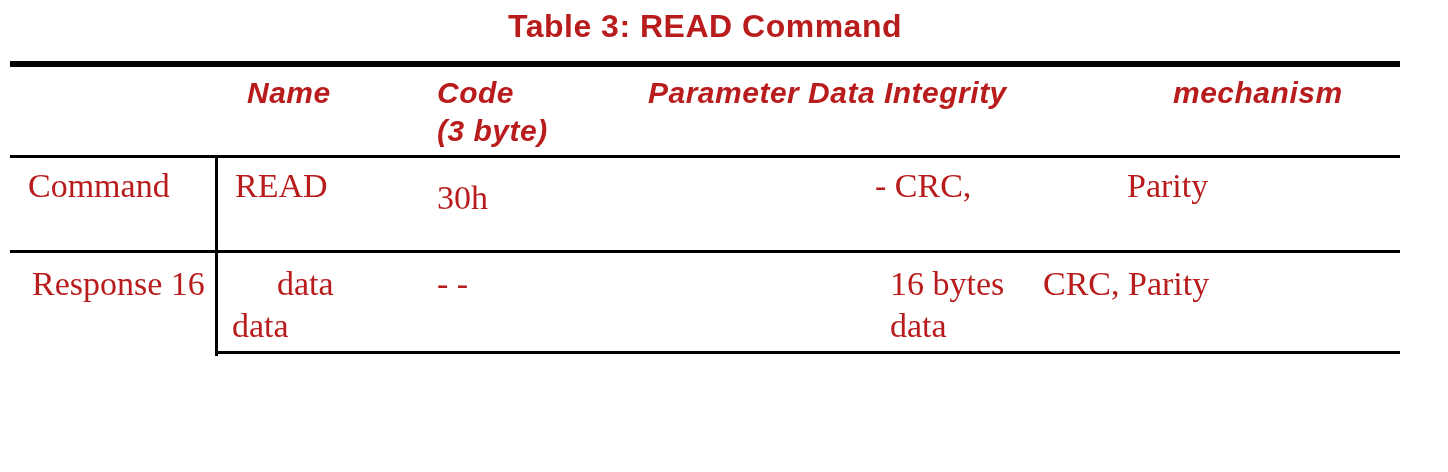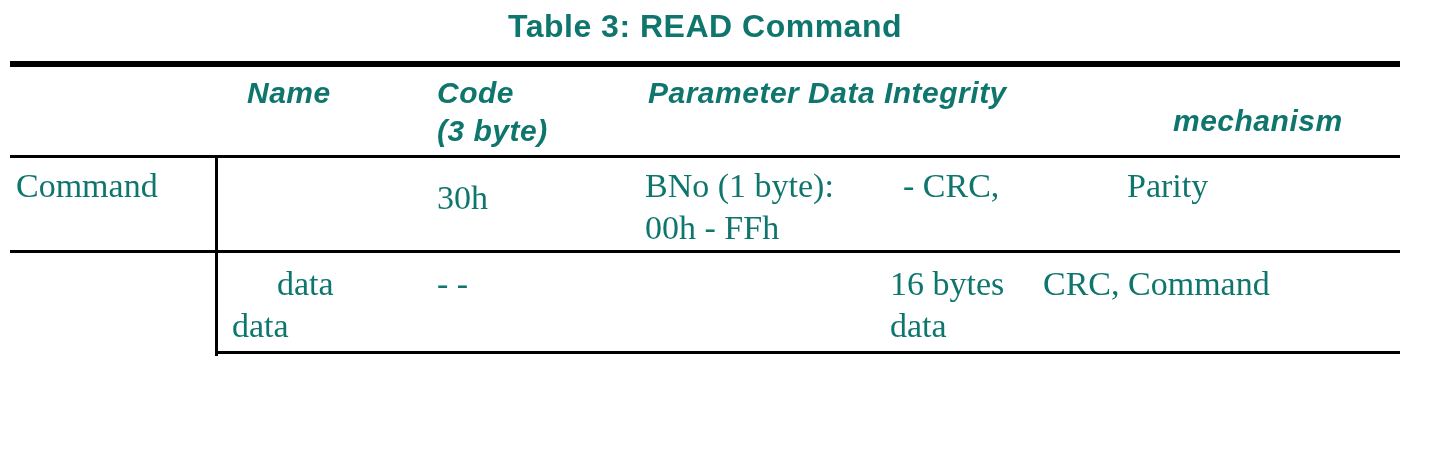"Table 3: READ Command" .page { color: #0f766e -> #b91c1c }
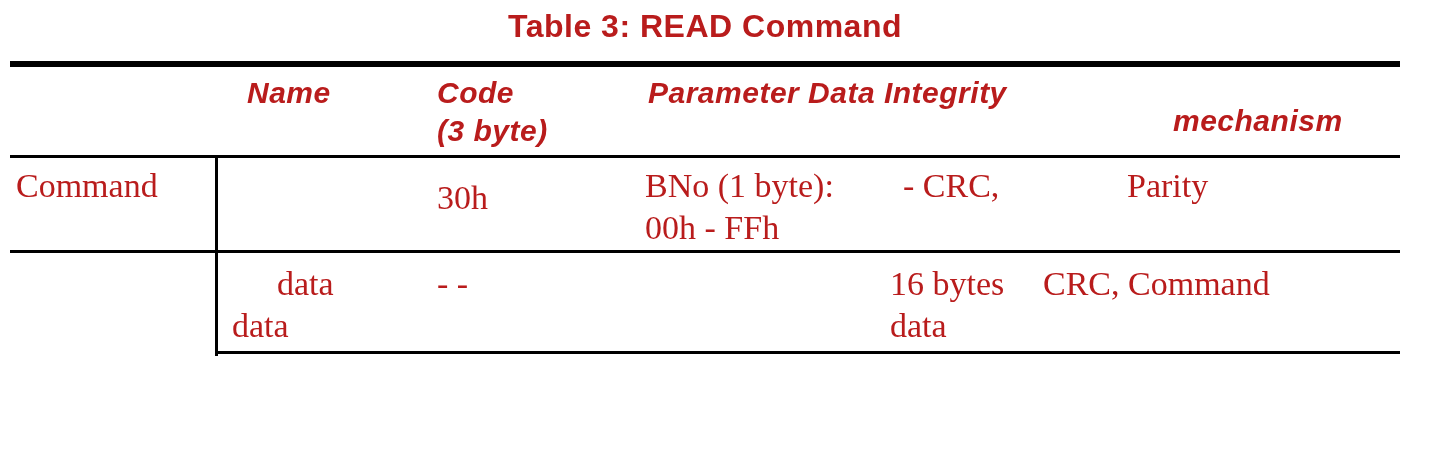"mechanism" span.hdr { margin-top: 28px -> none }
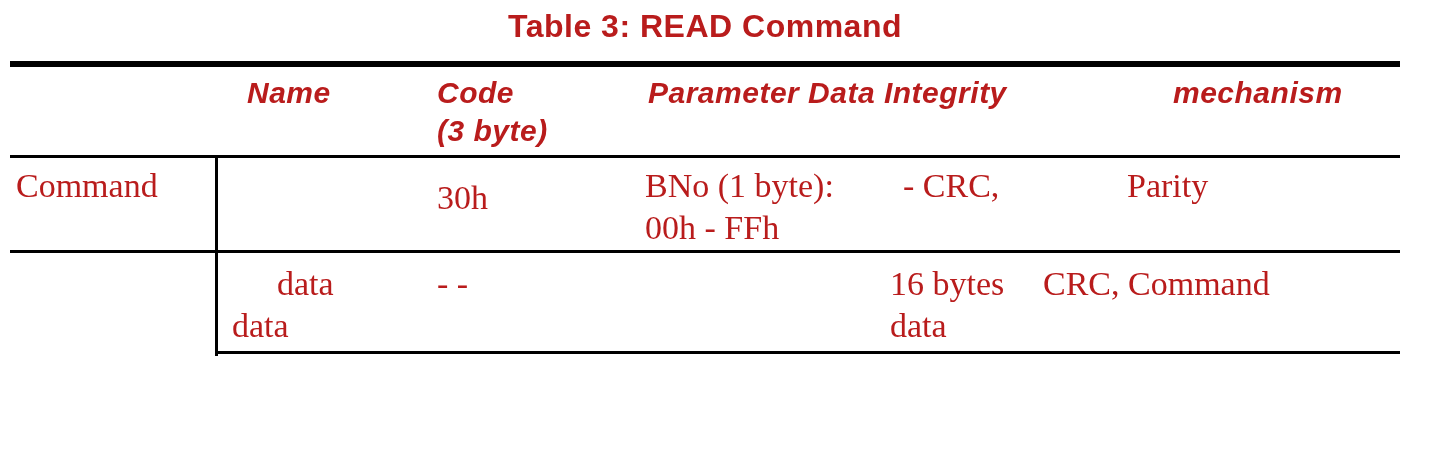"Command" span.cell { left: 16px -> 28px }
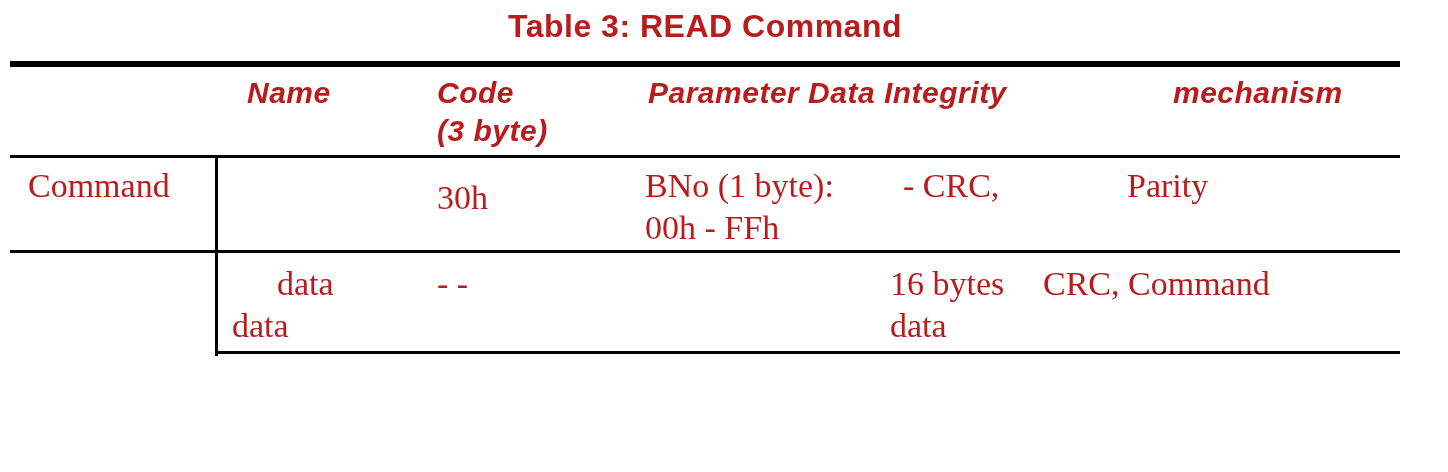"READ" span.cell { html: none -> <span>READ</span> }
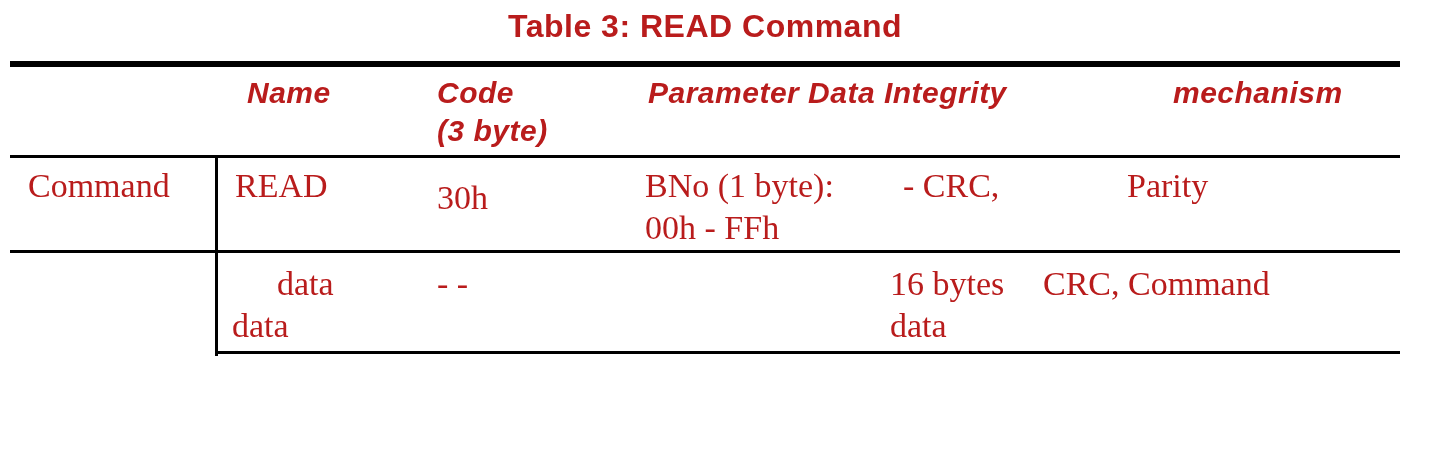"BNo (1 byte):" span.cell { html: <span>BNo (1 byte): 00h - FFh</span> -> none }
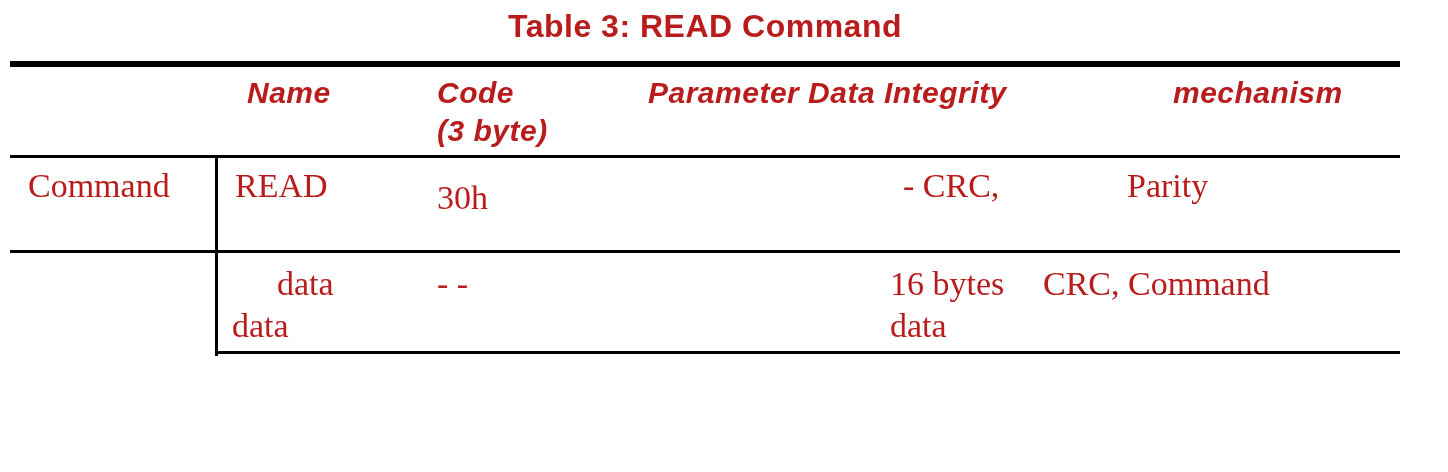"- CRC," span.cell { margin-left: 28px -> none }
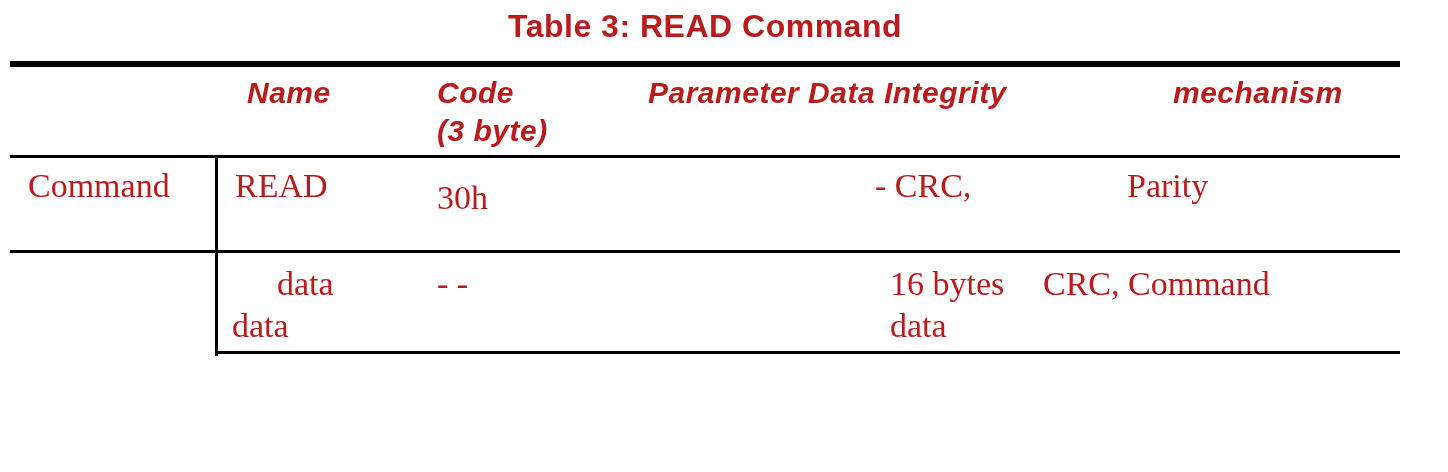"Response 16" span.cell { html: none -> <span>Response 16</span> }
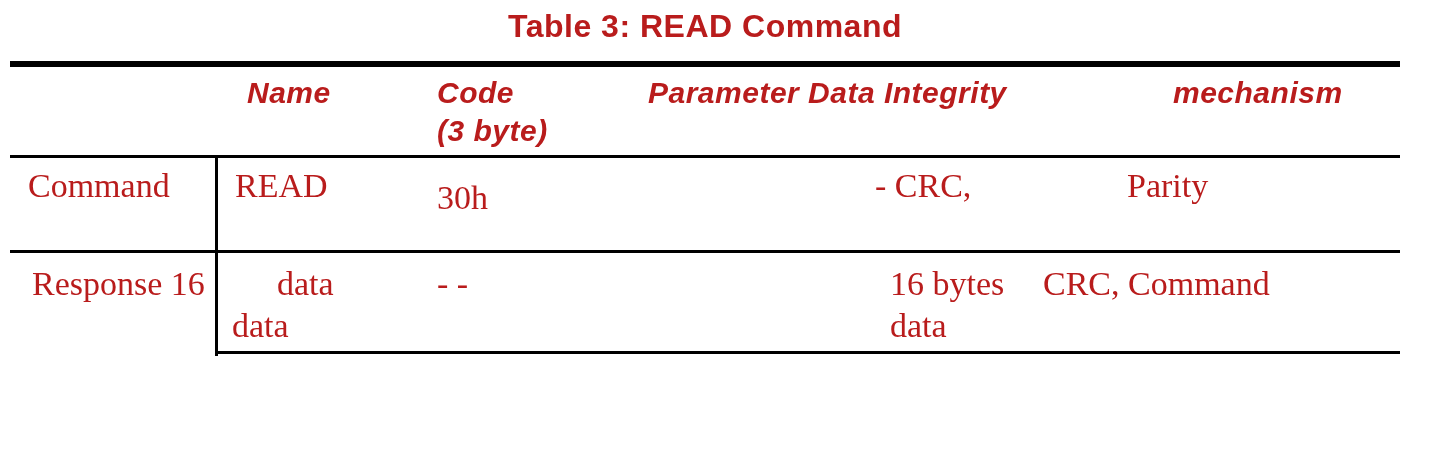"CRC, Command" span.cell { text: Command -> Parity }
